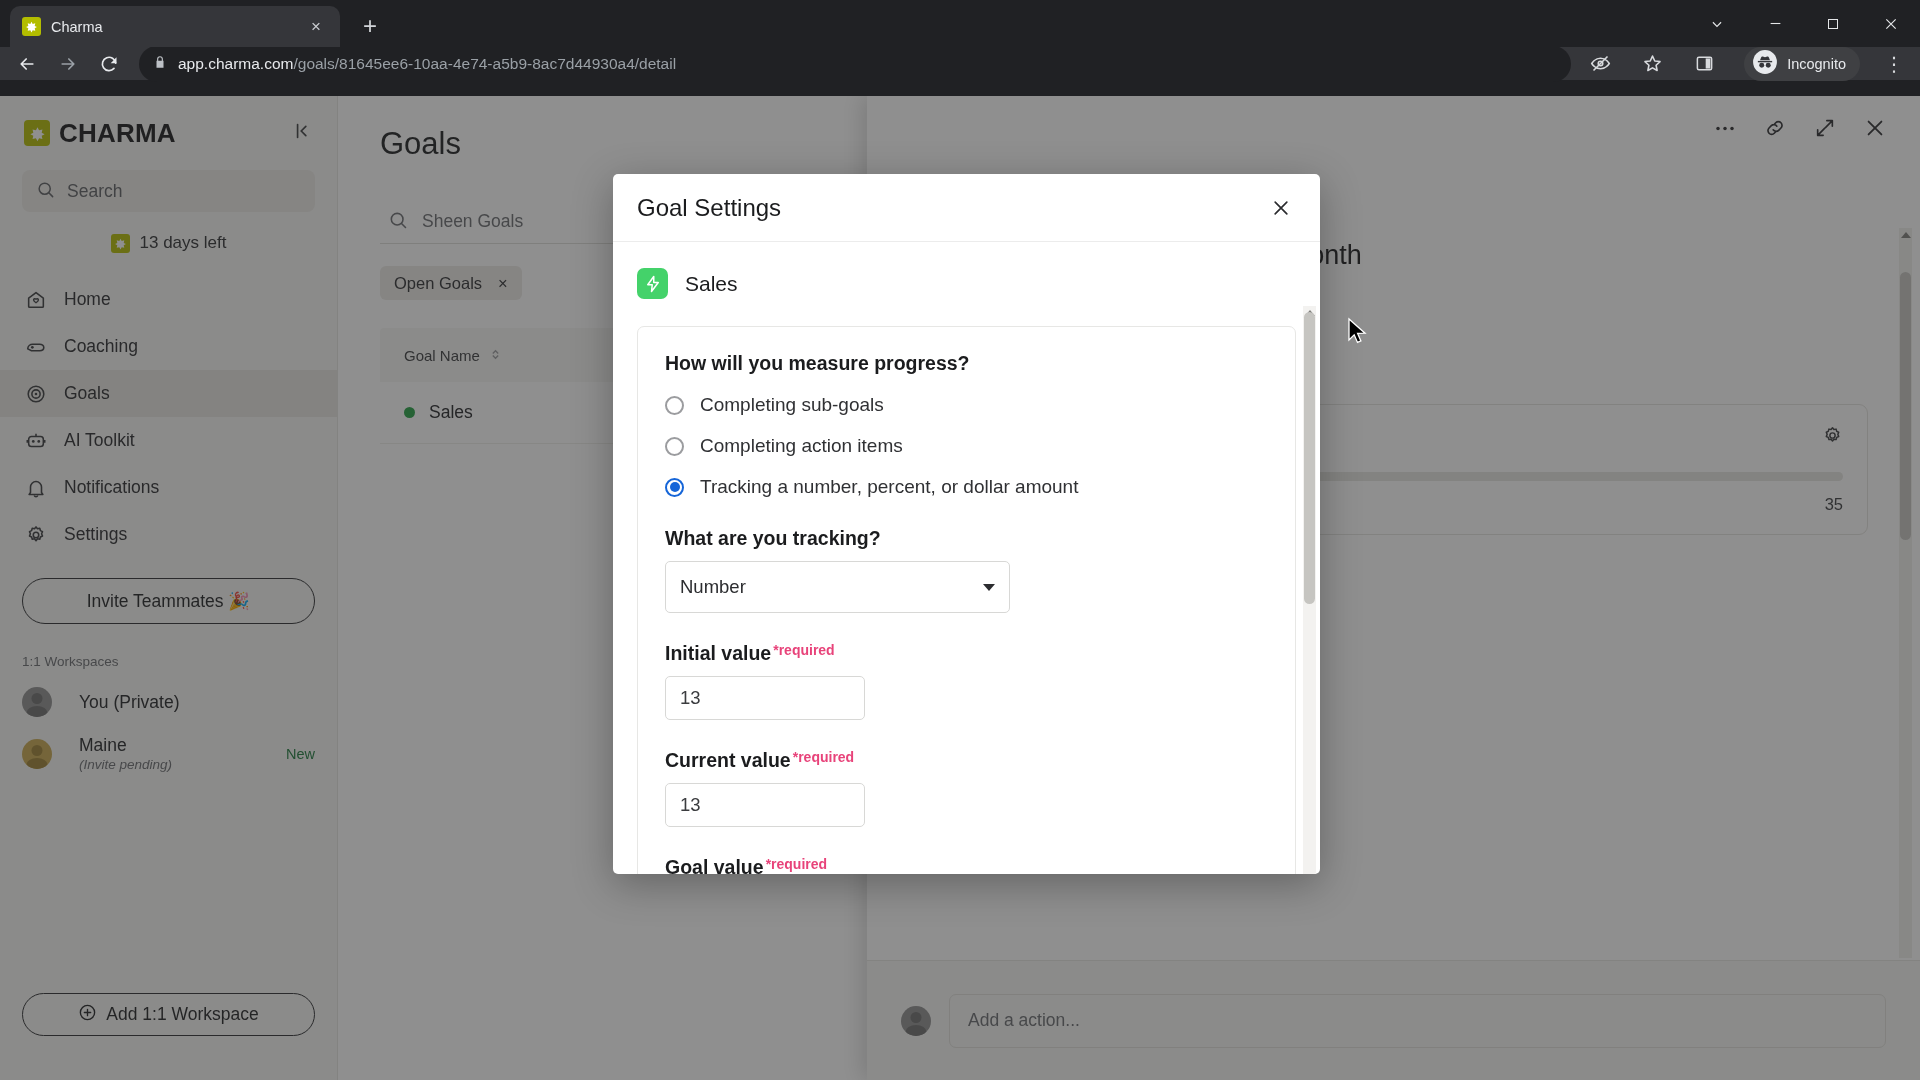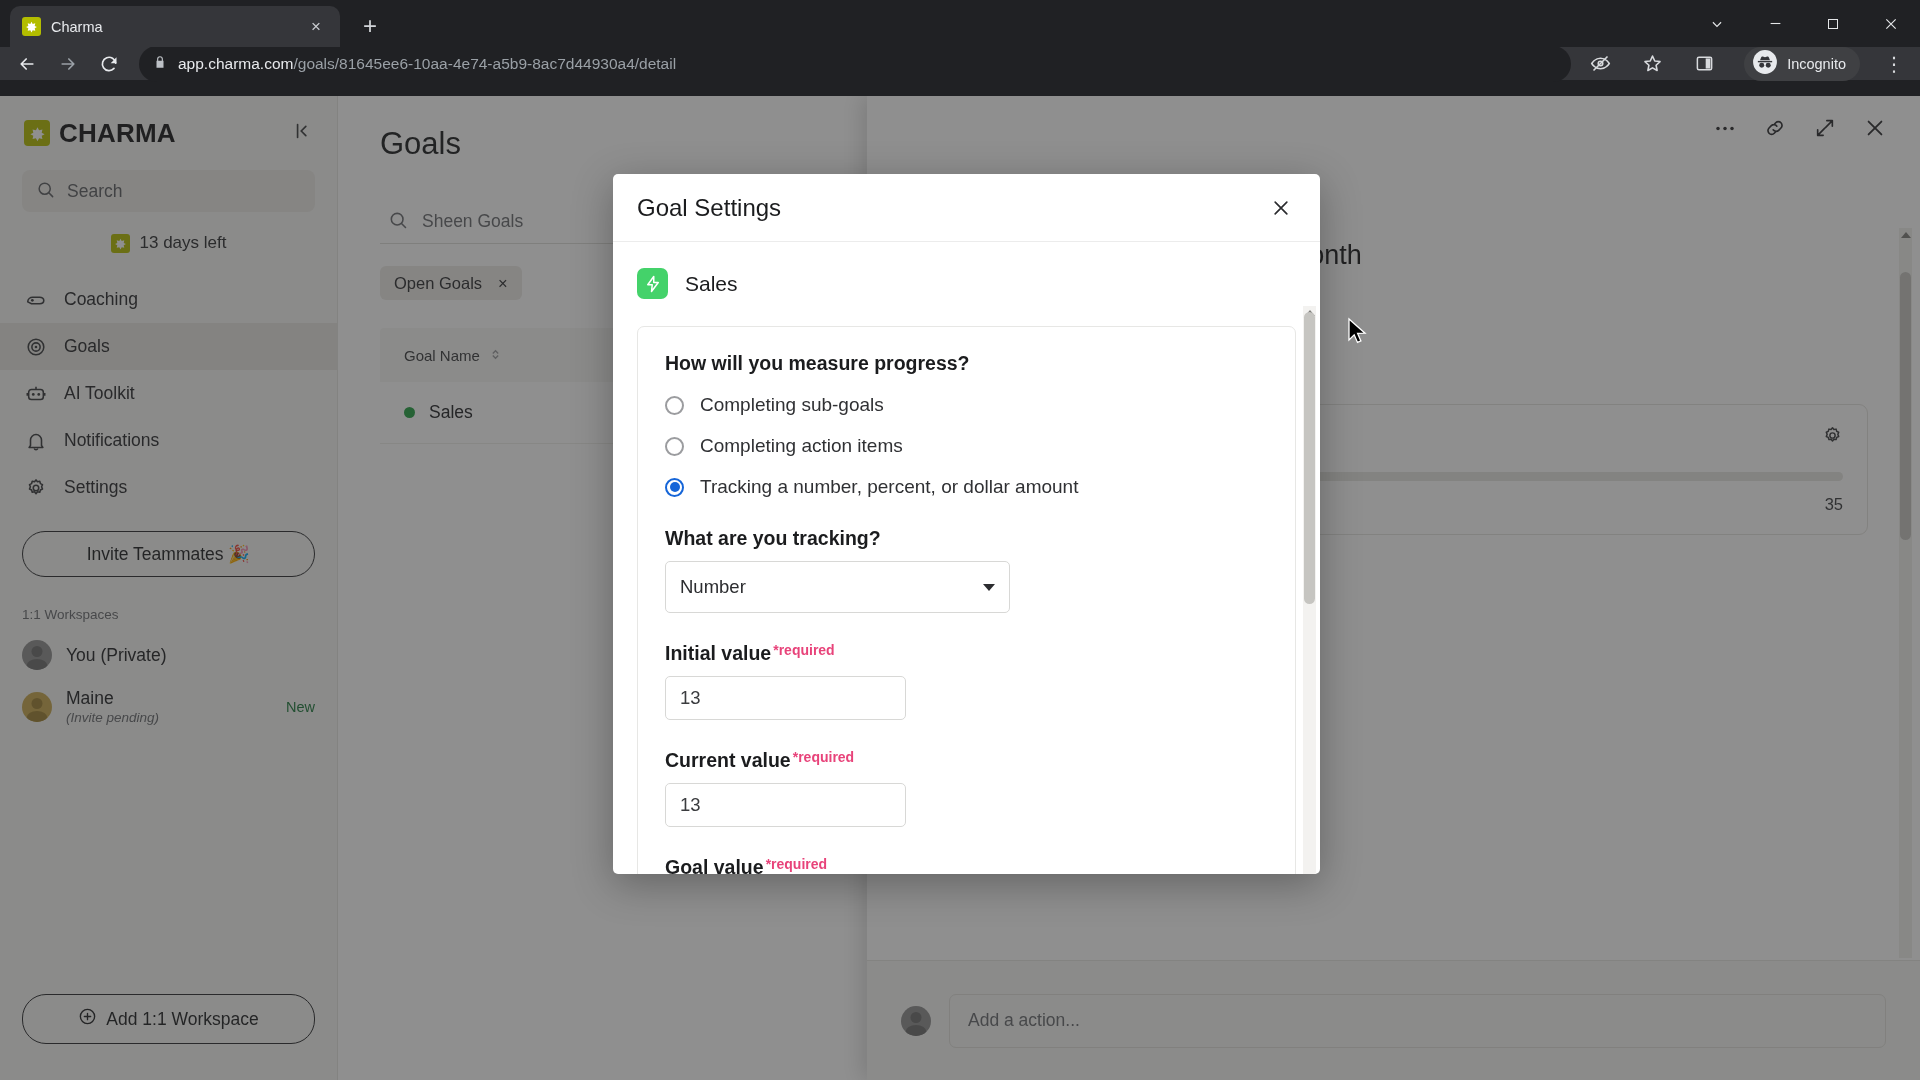"Home" div.nav-item { html: none -> <div> <span> <svg> <path></path> <path></path> </svg> </span> <span>Home</span> </div> }
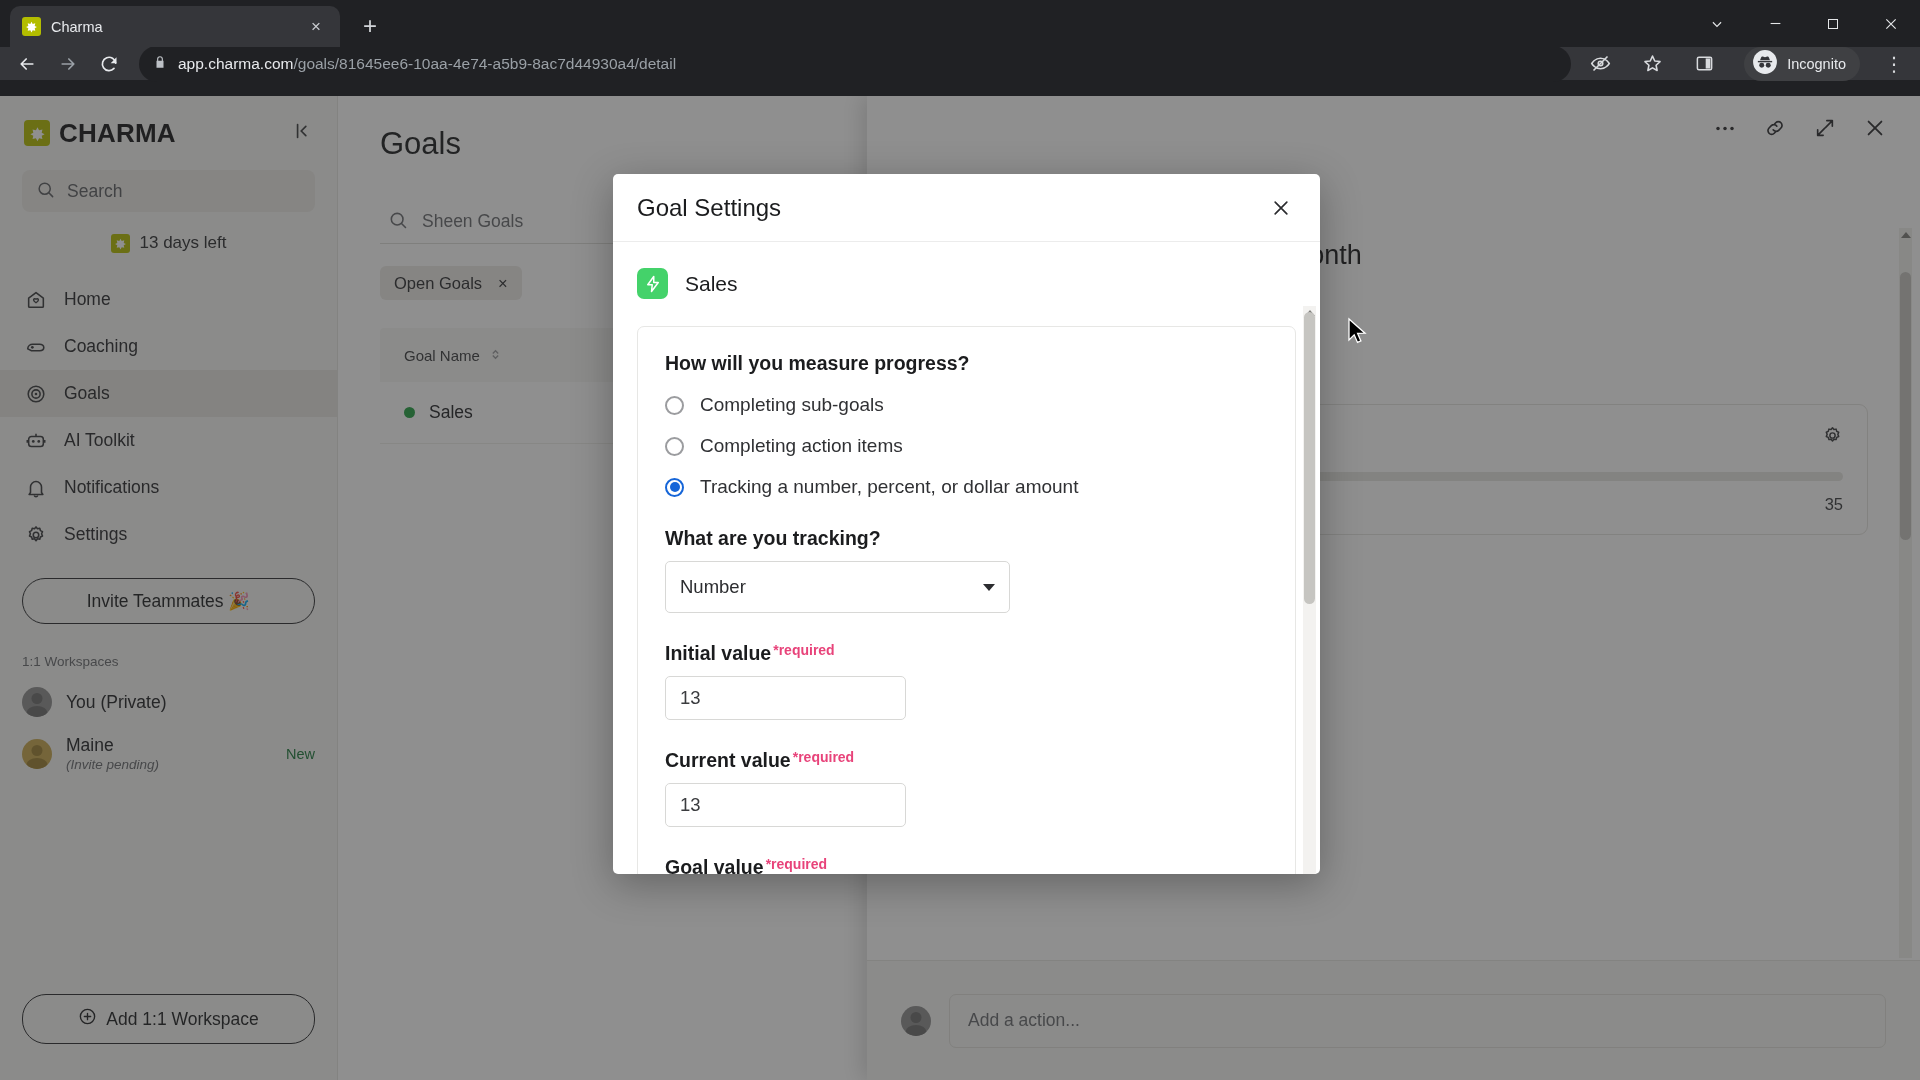"You (Private)" .ws-item { gap: 14px -> 27px }
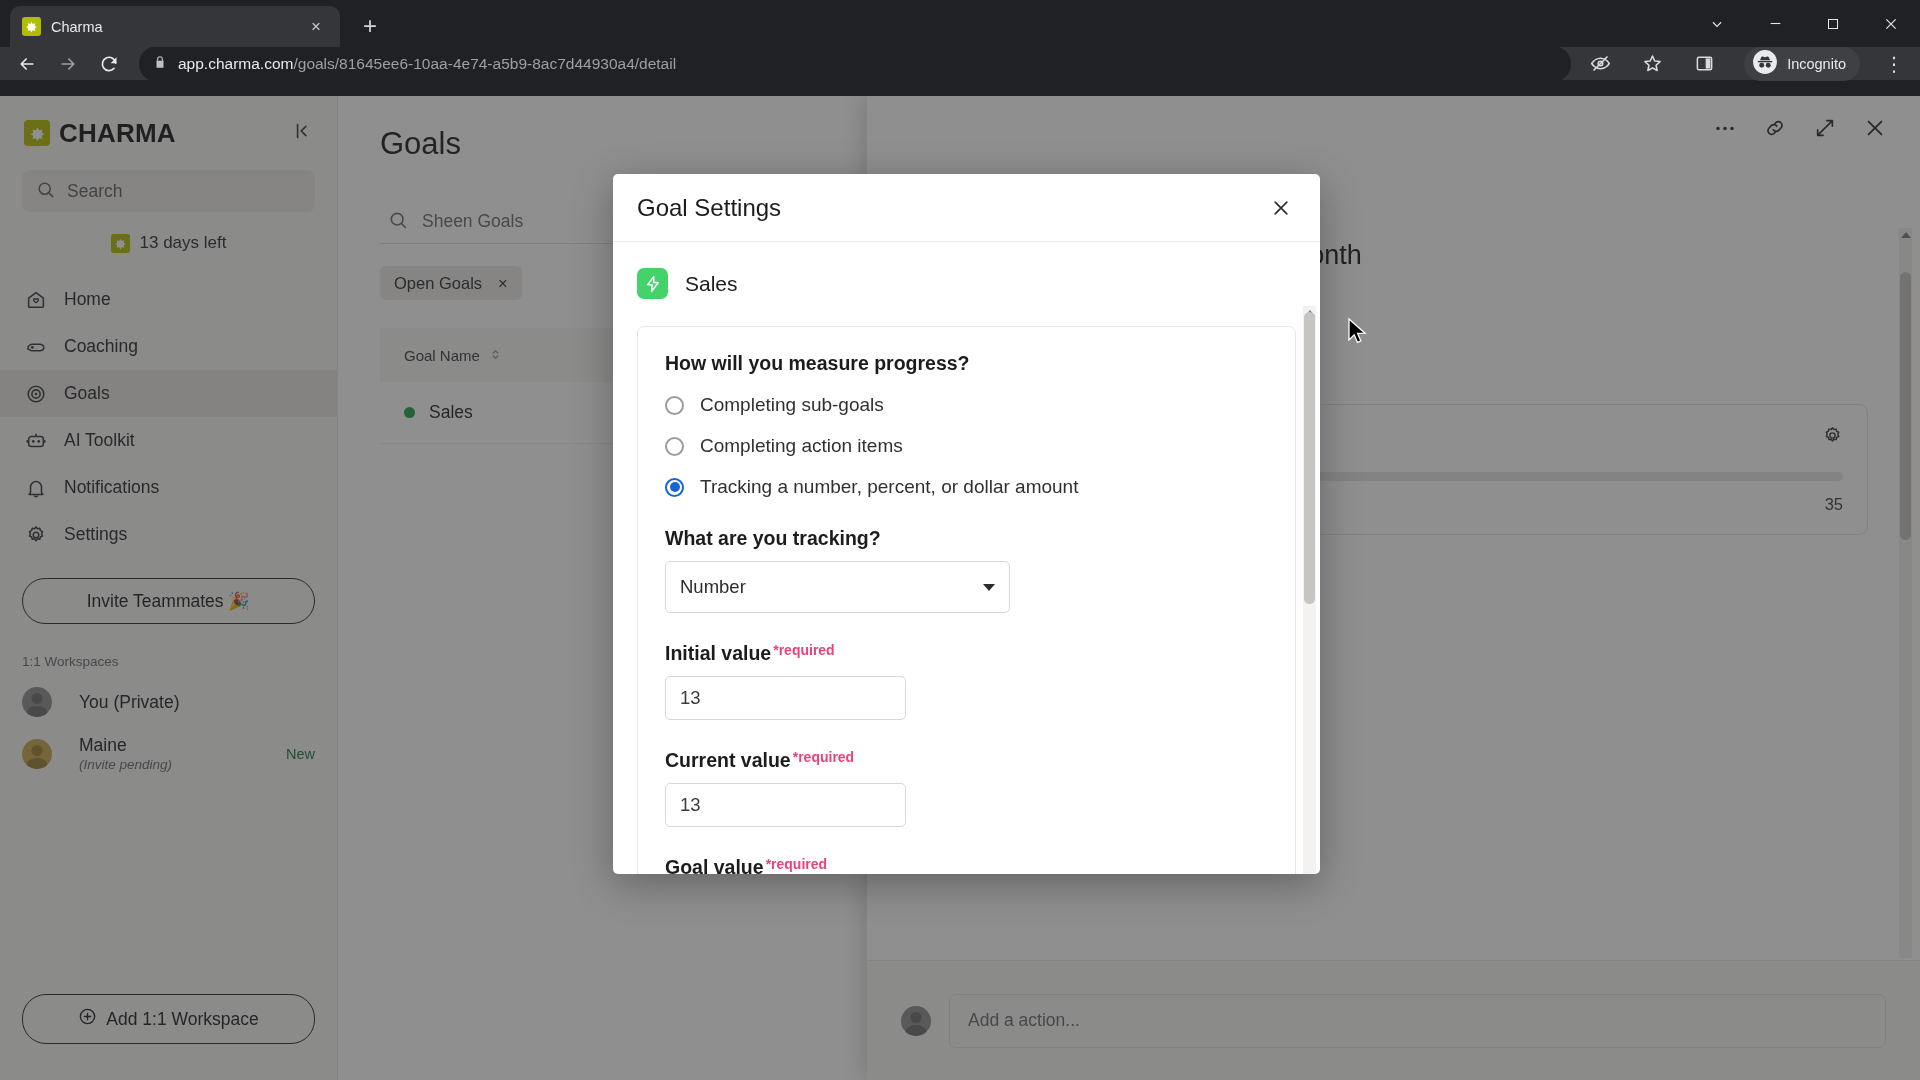"13" .text-input { width: 241px -> 200px }
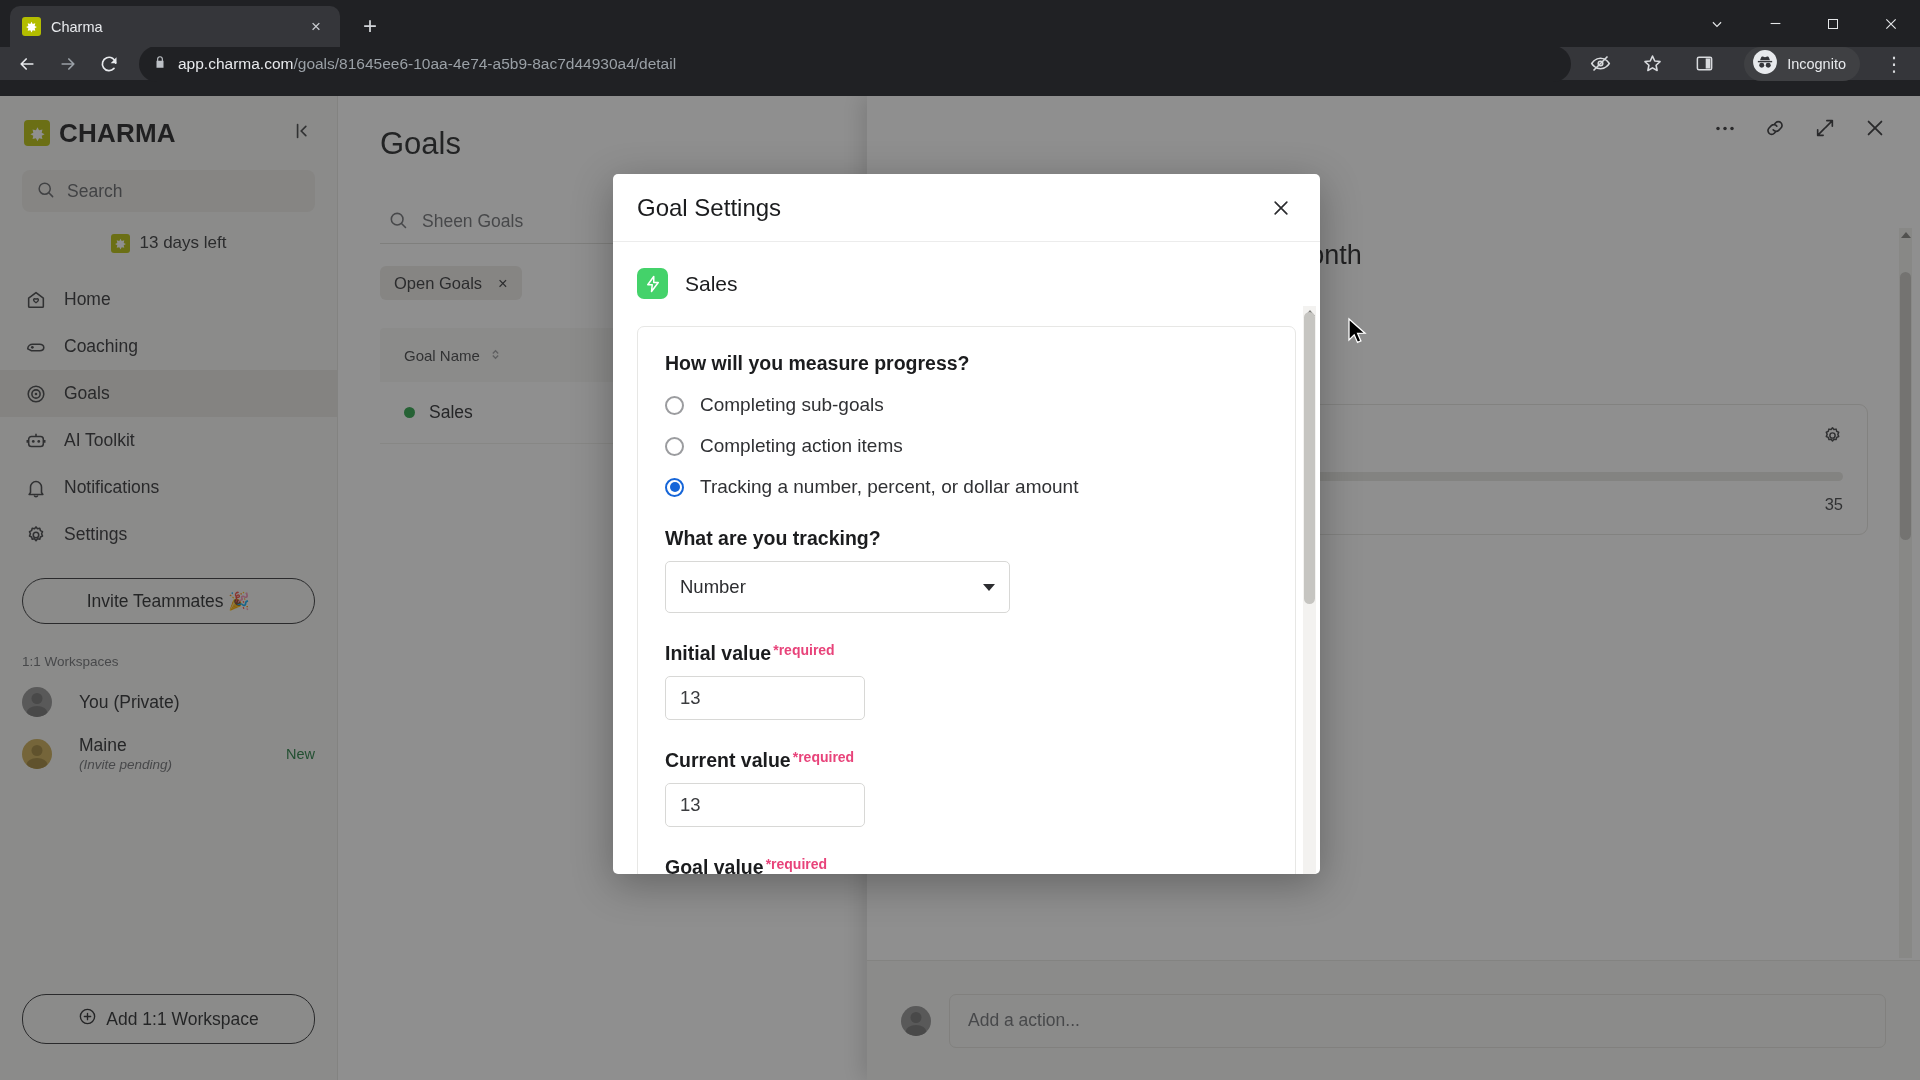"Add 1:1 Workspace" .add-ws { bottom: 36px -> 44px; height: 50px -> 43px }
